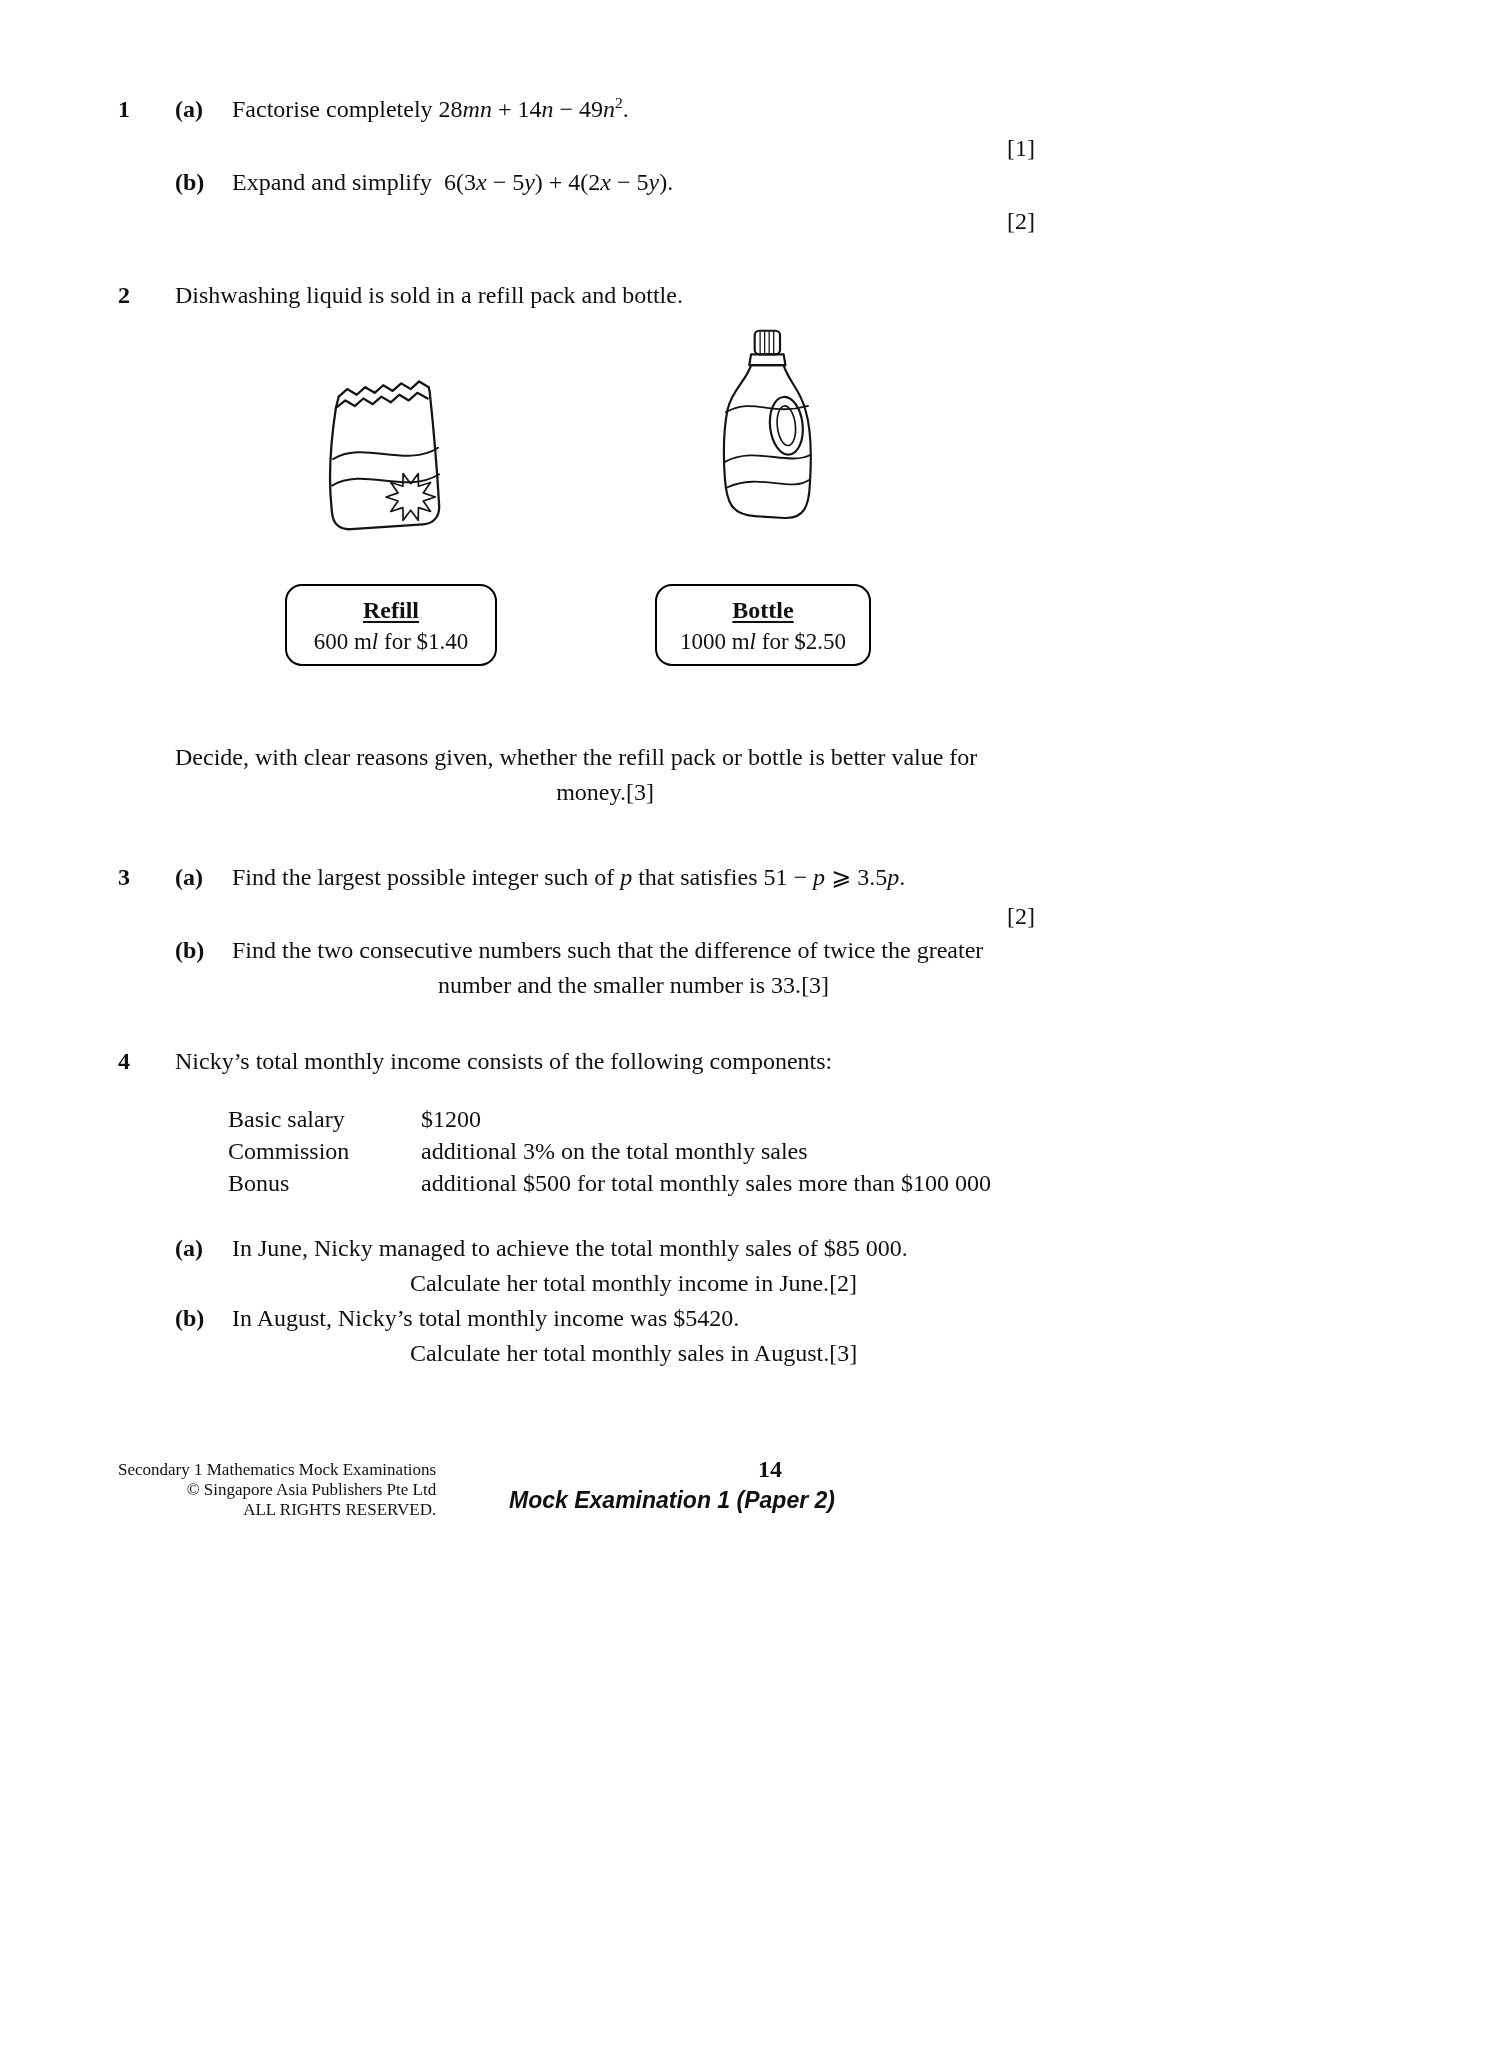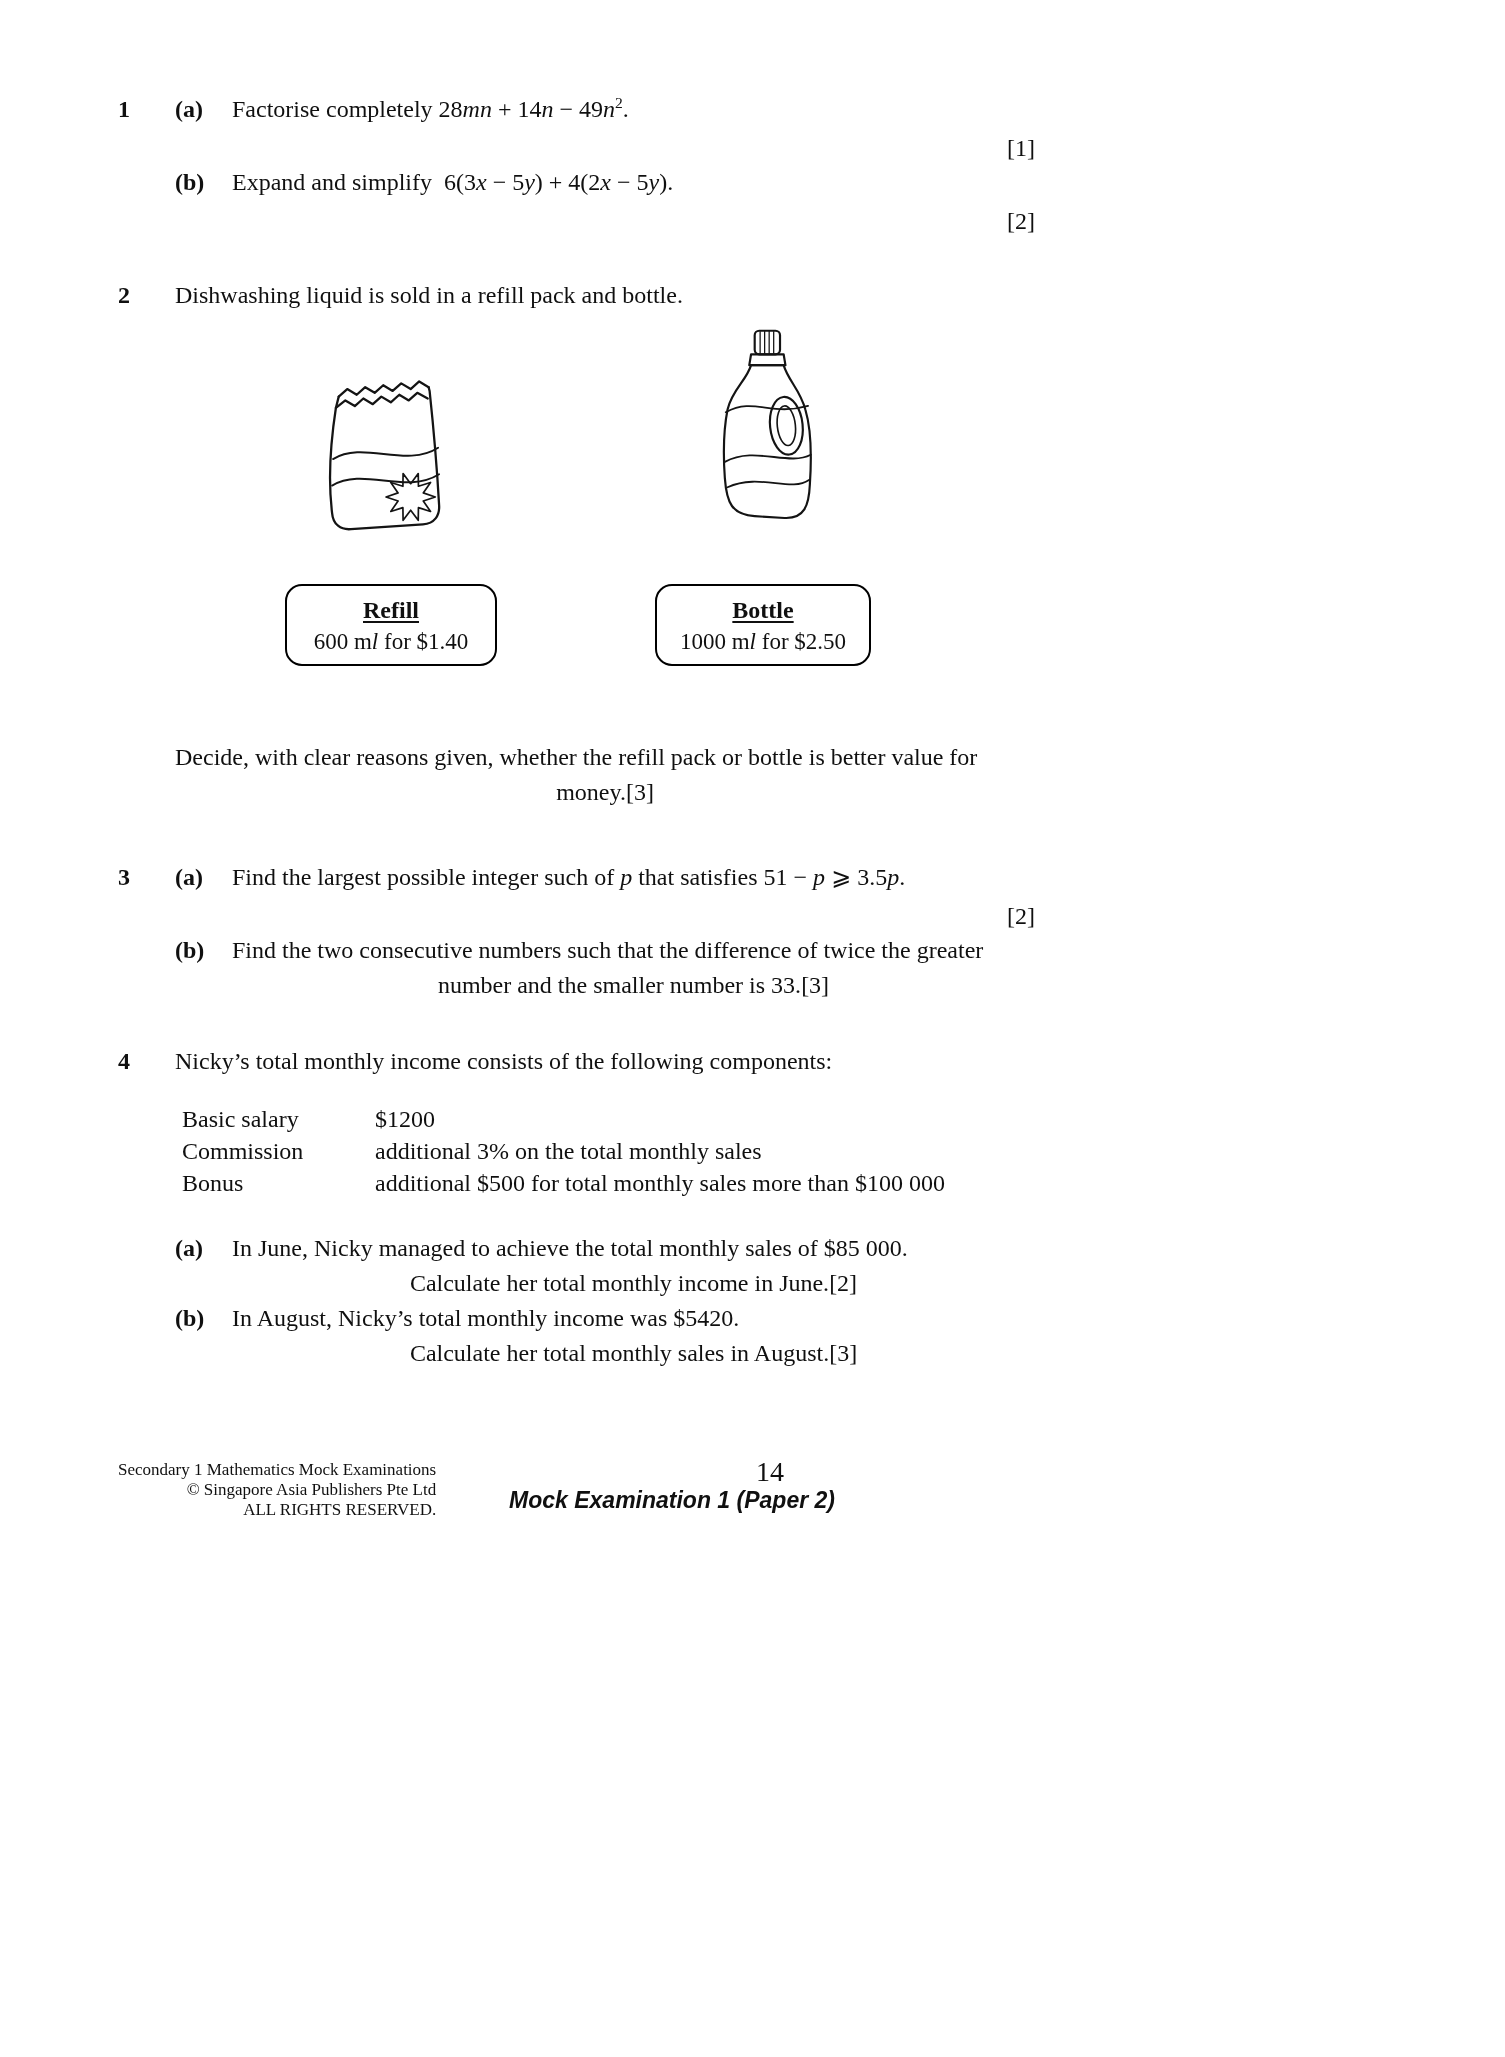"Basic salary" .income-table { margin-left: 64px -> 110px }
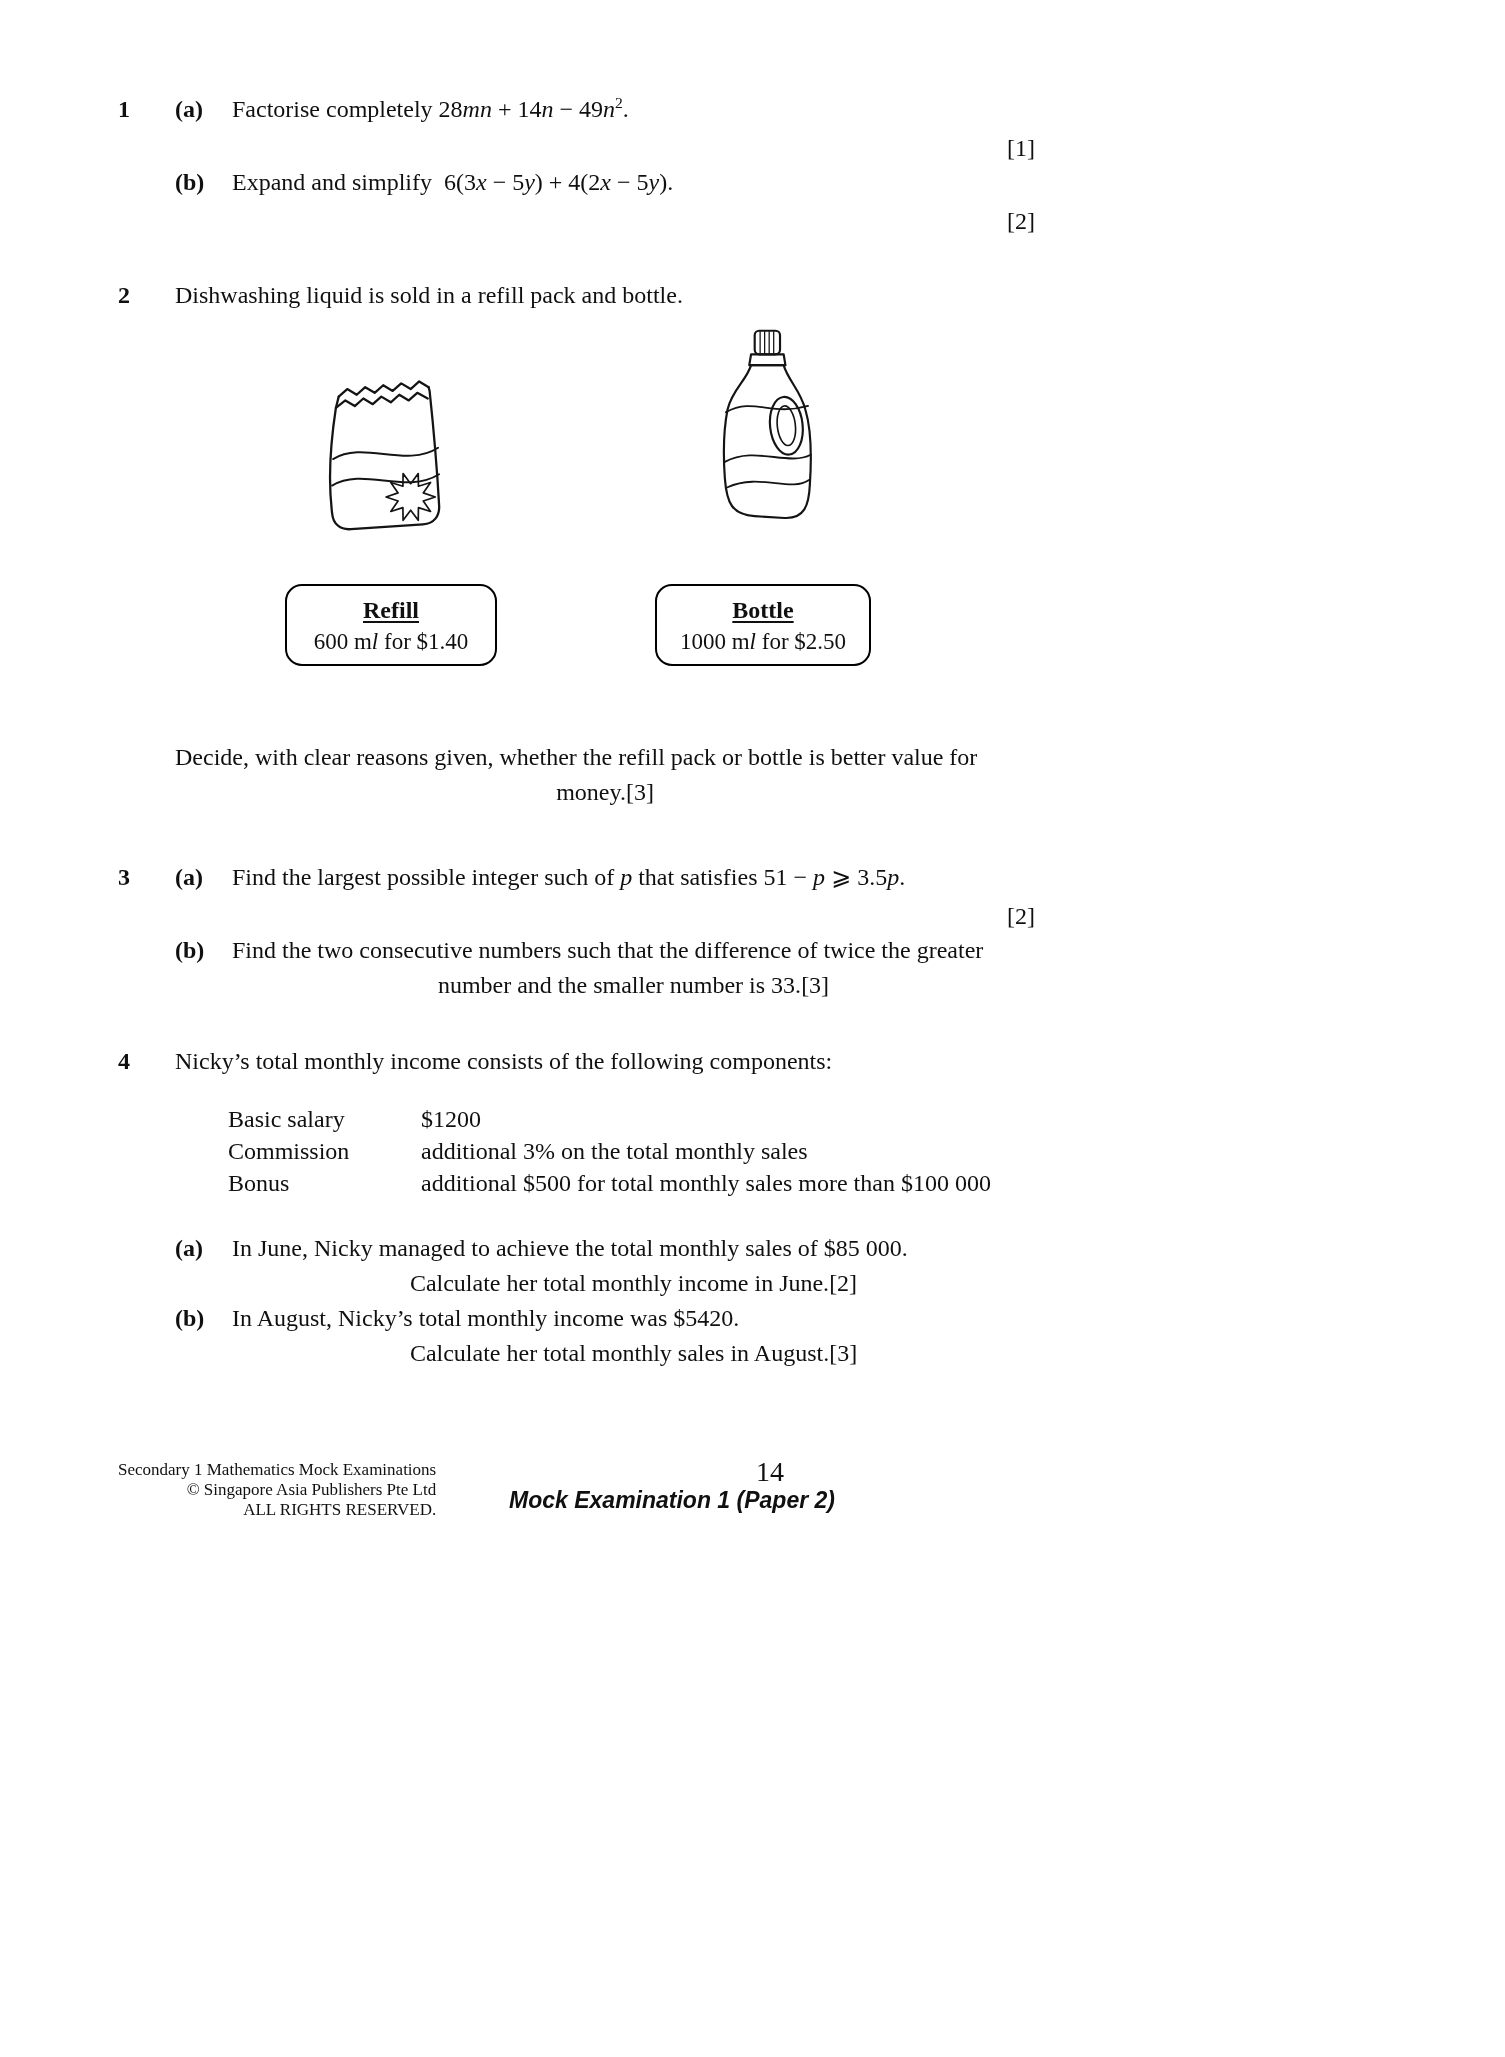"14" .page-num { font-size: 28px -> 24px; font-weight: normal -> bold }
